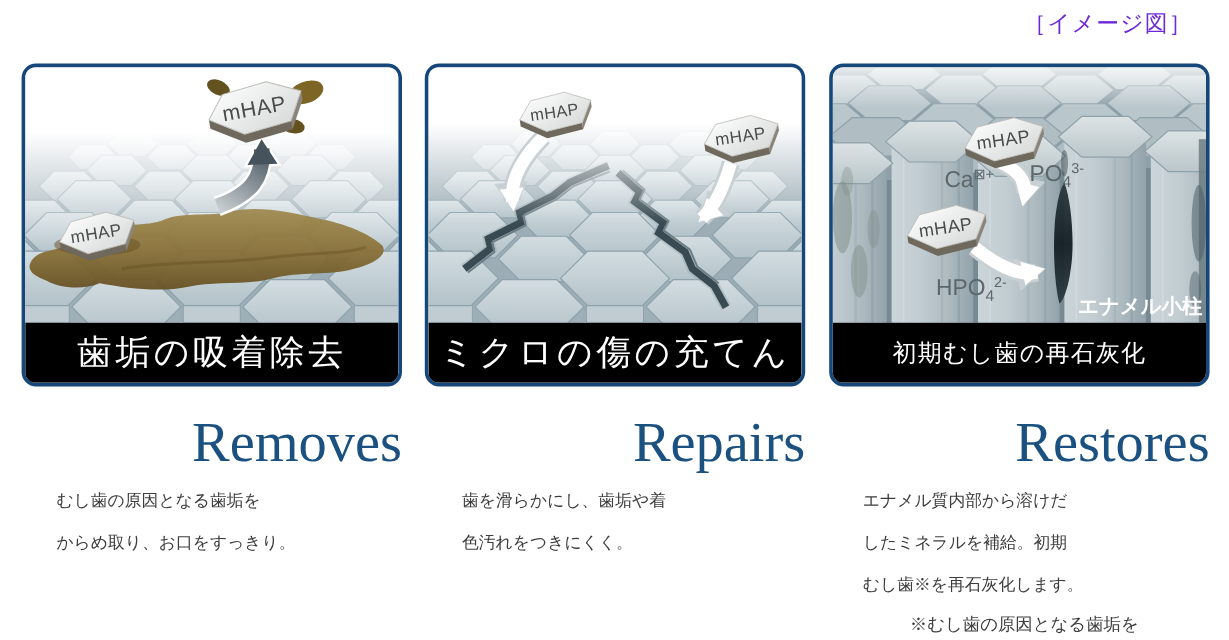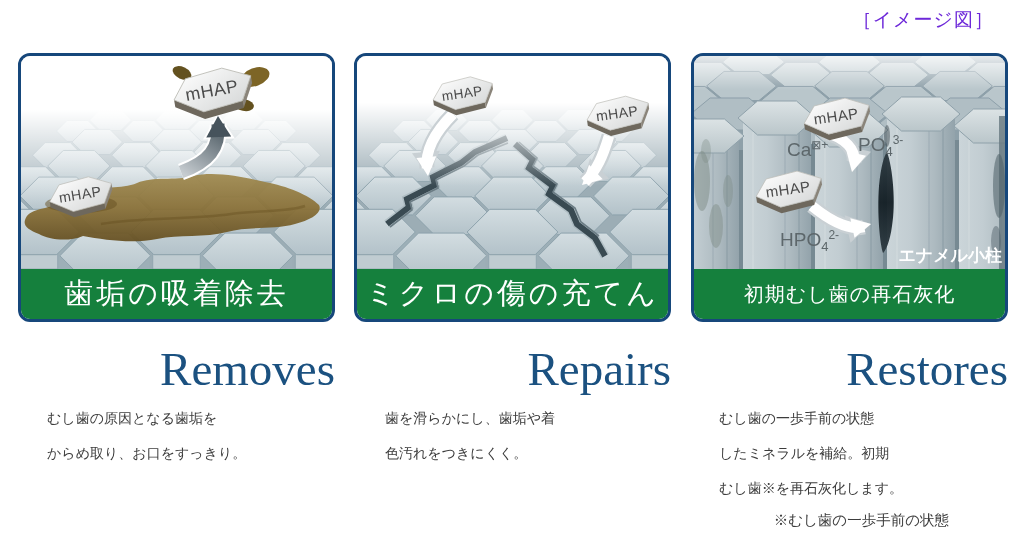"歯垢の吸着除去" .caption { background: #15803d -> #000000 }
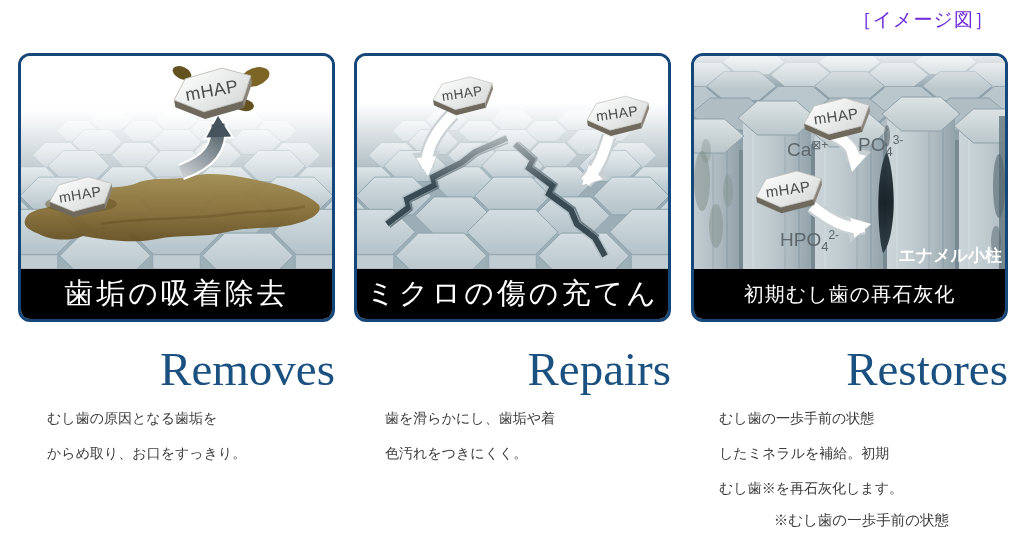"むし歯の一歩手前の状態" div { text: むし歯の一歩手前の状態 -> エナメル質内部から溶けだ }
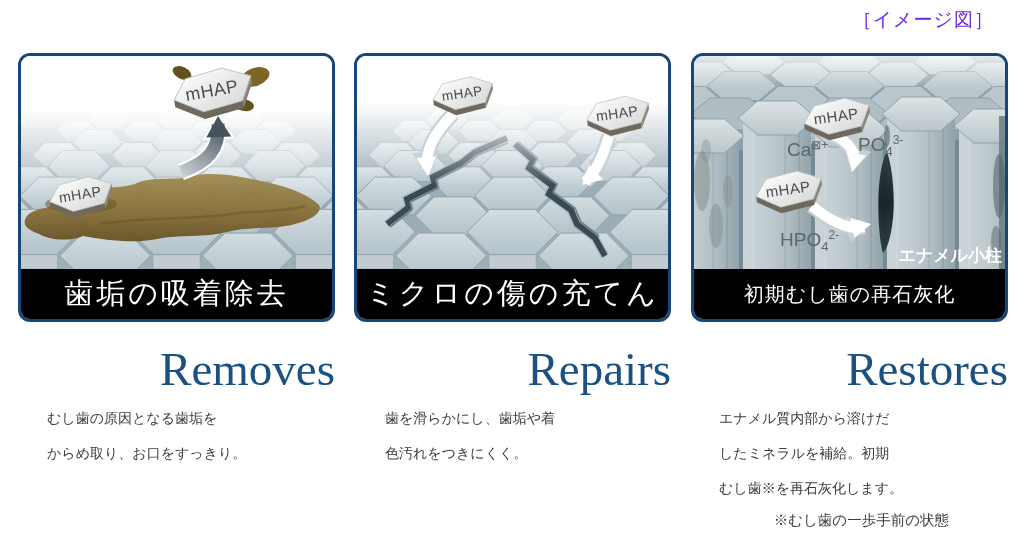"※むし歯の一歩手前の状態" div.footnote { text: 一歩手前の状態 -> 原因となる歯垢を }
